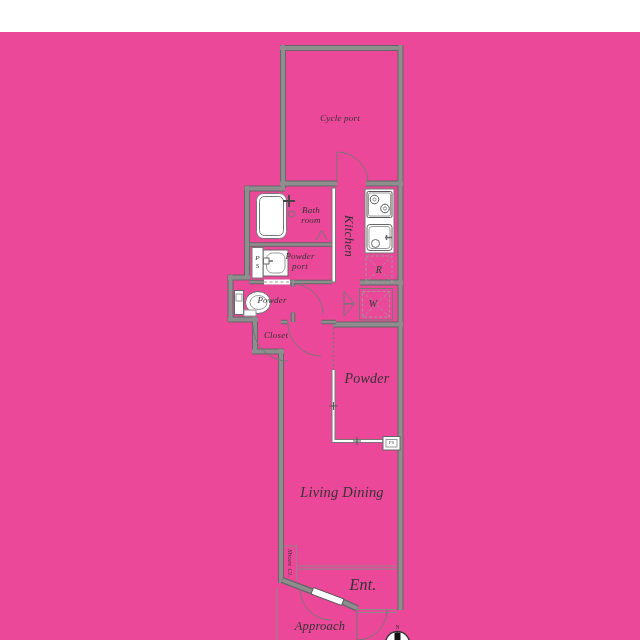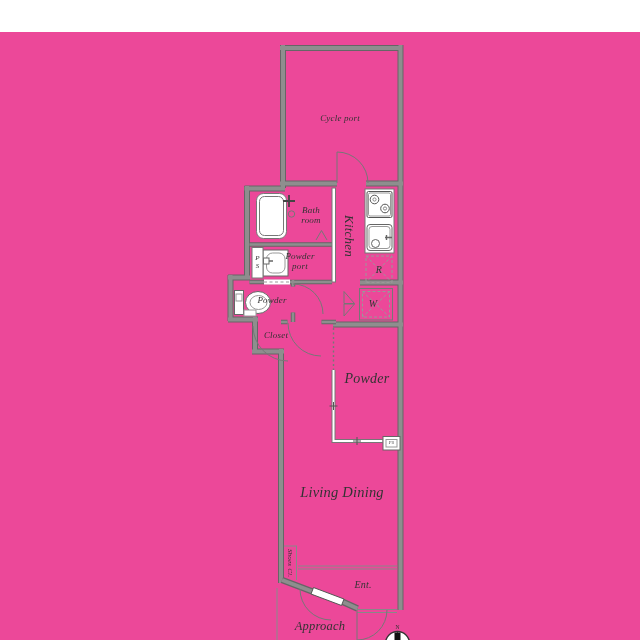"Ent." .f11 { font-size: 10px -> 16px }
